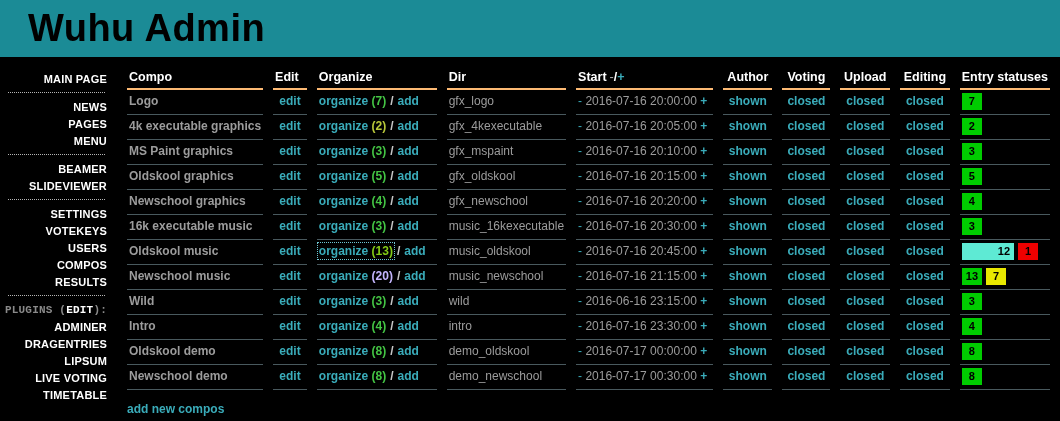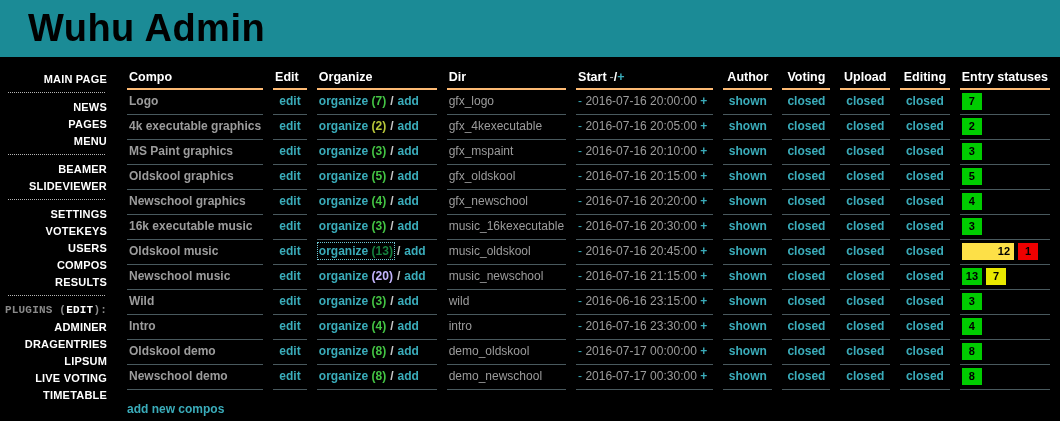"(13)" span { color: #15803d -> #84cc16 }
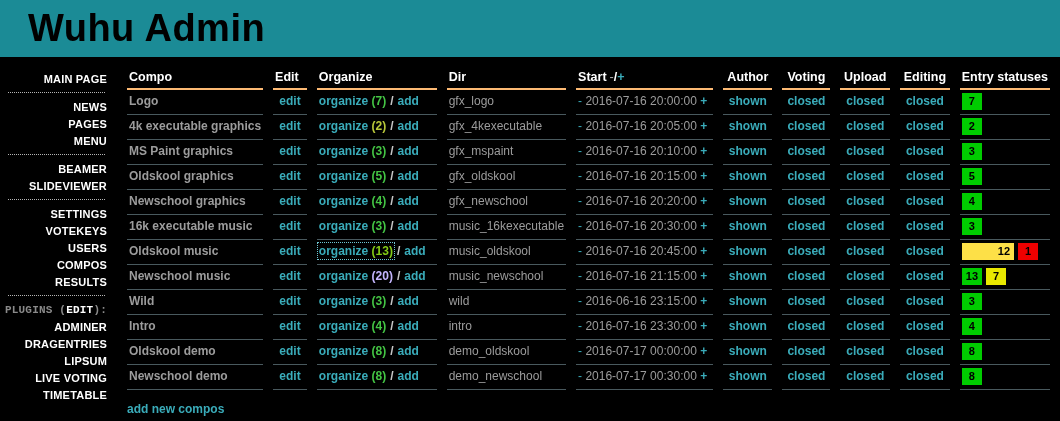"12" span.badge { background: #fde047 -> #5eead4 }
